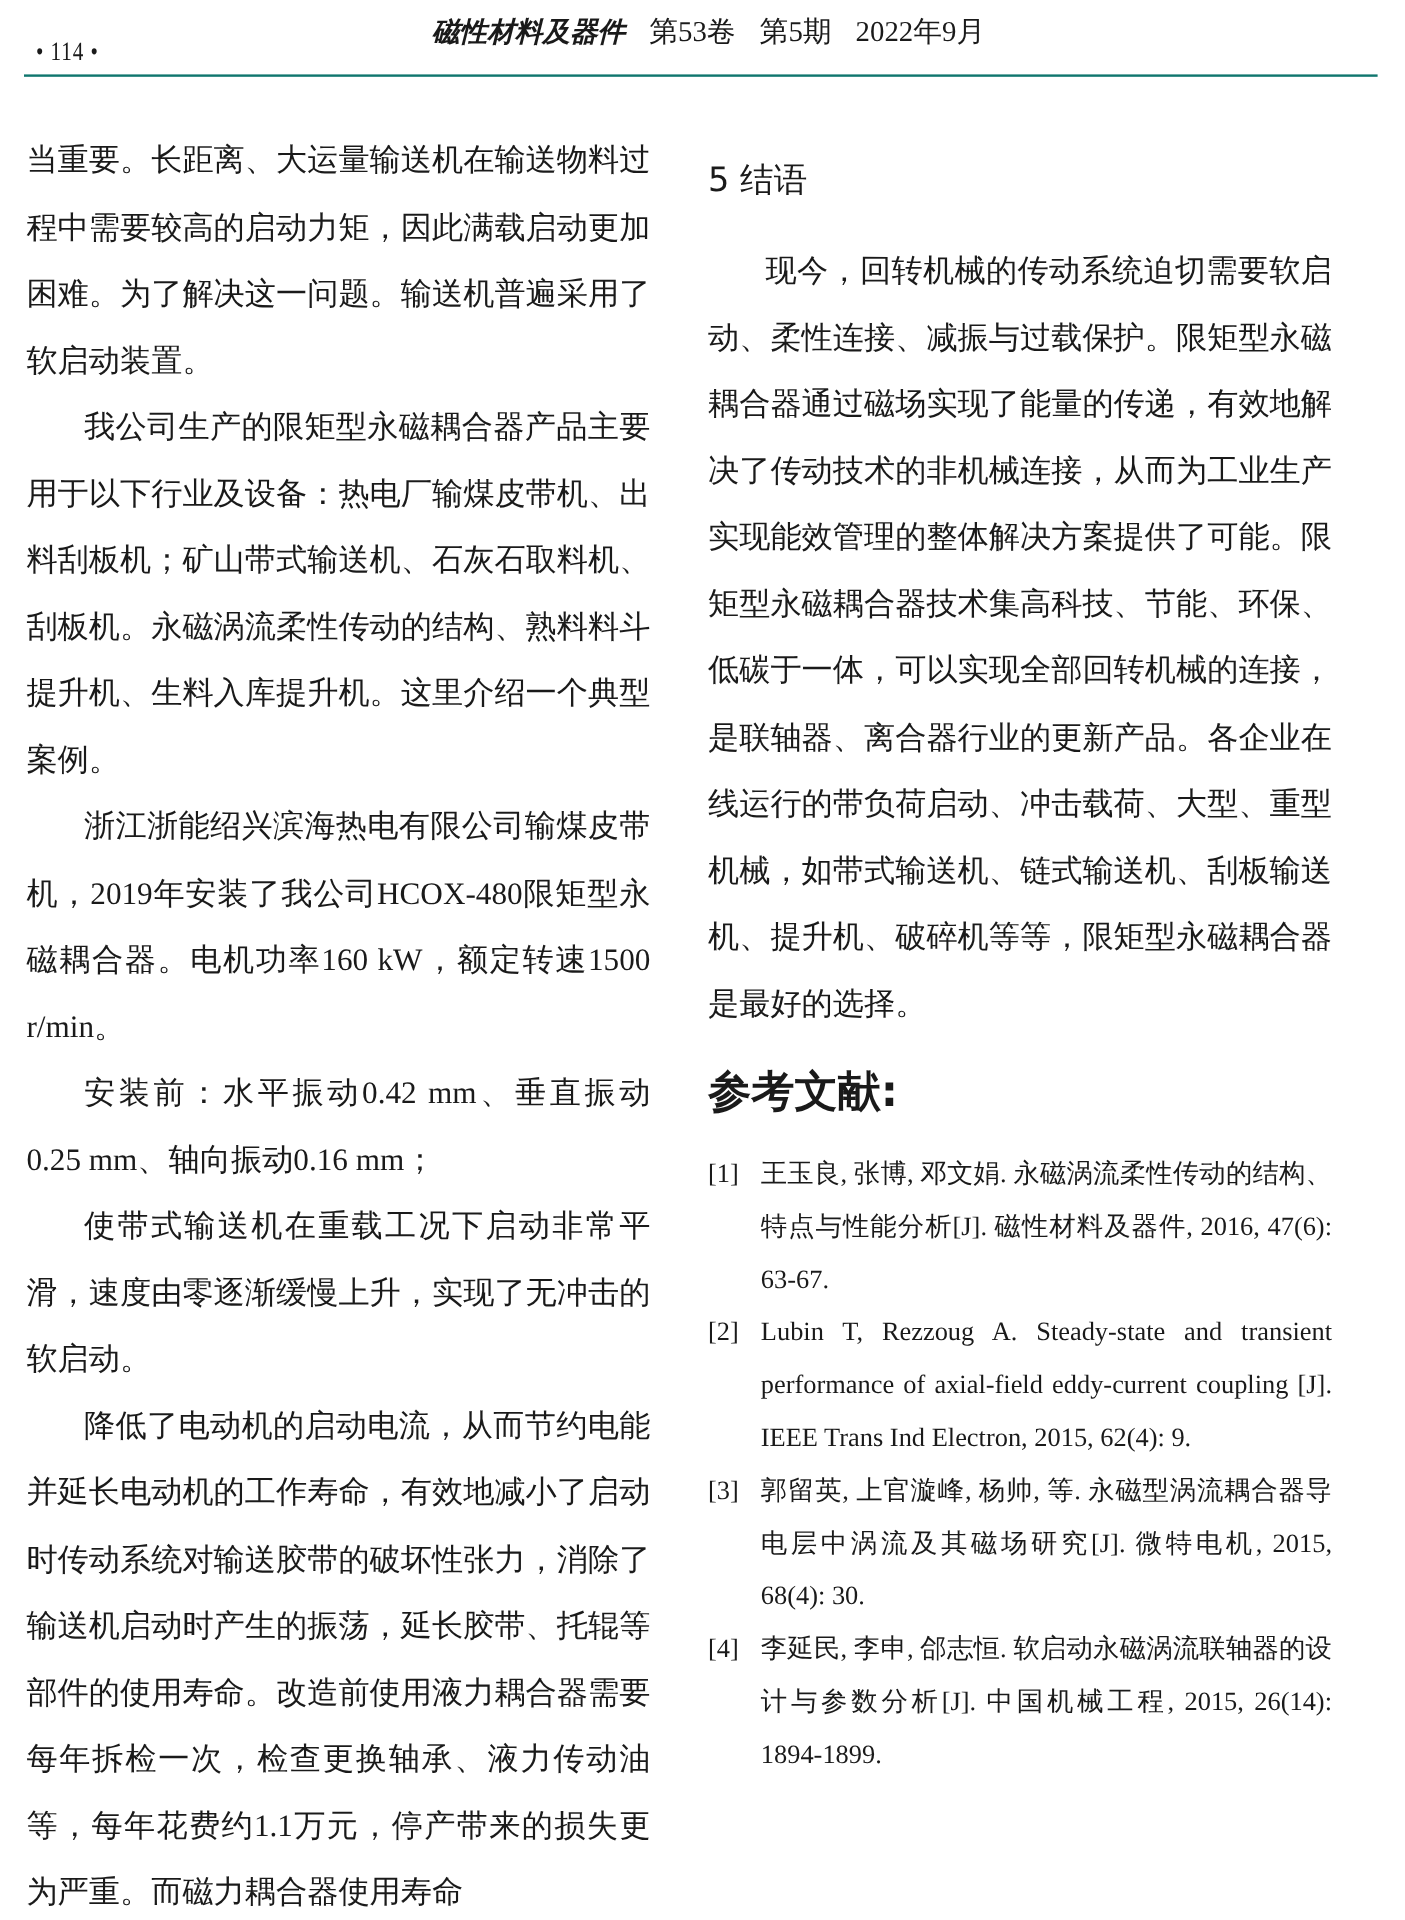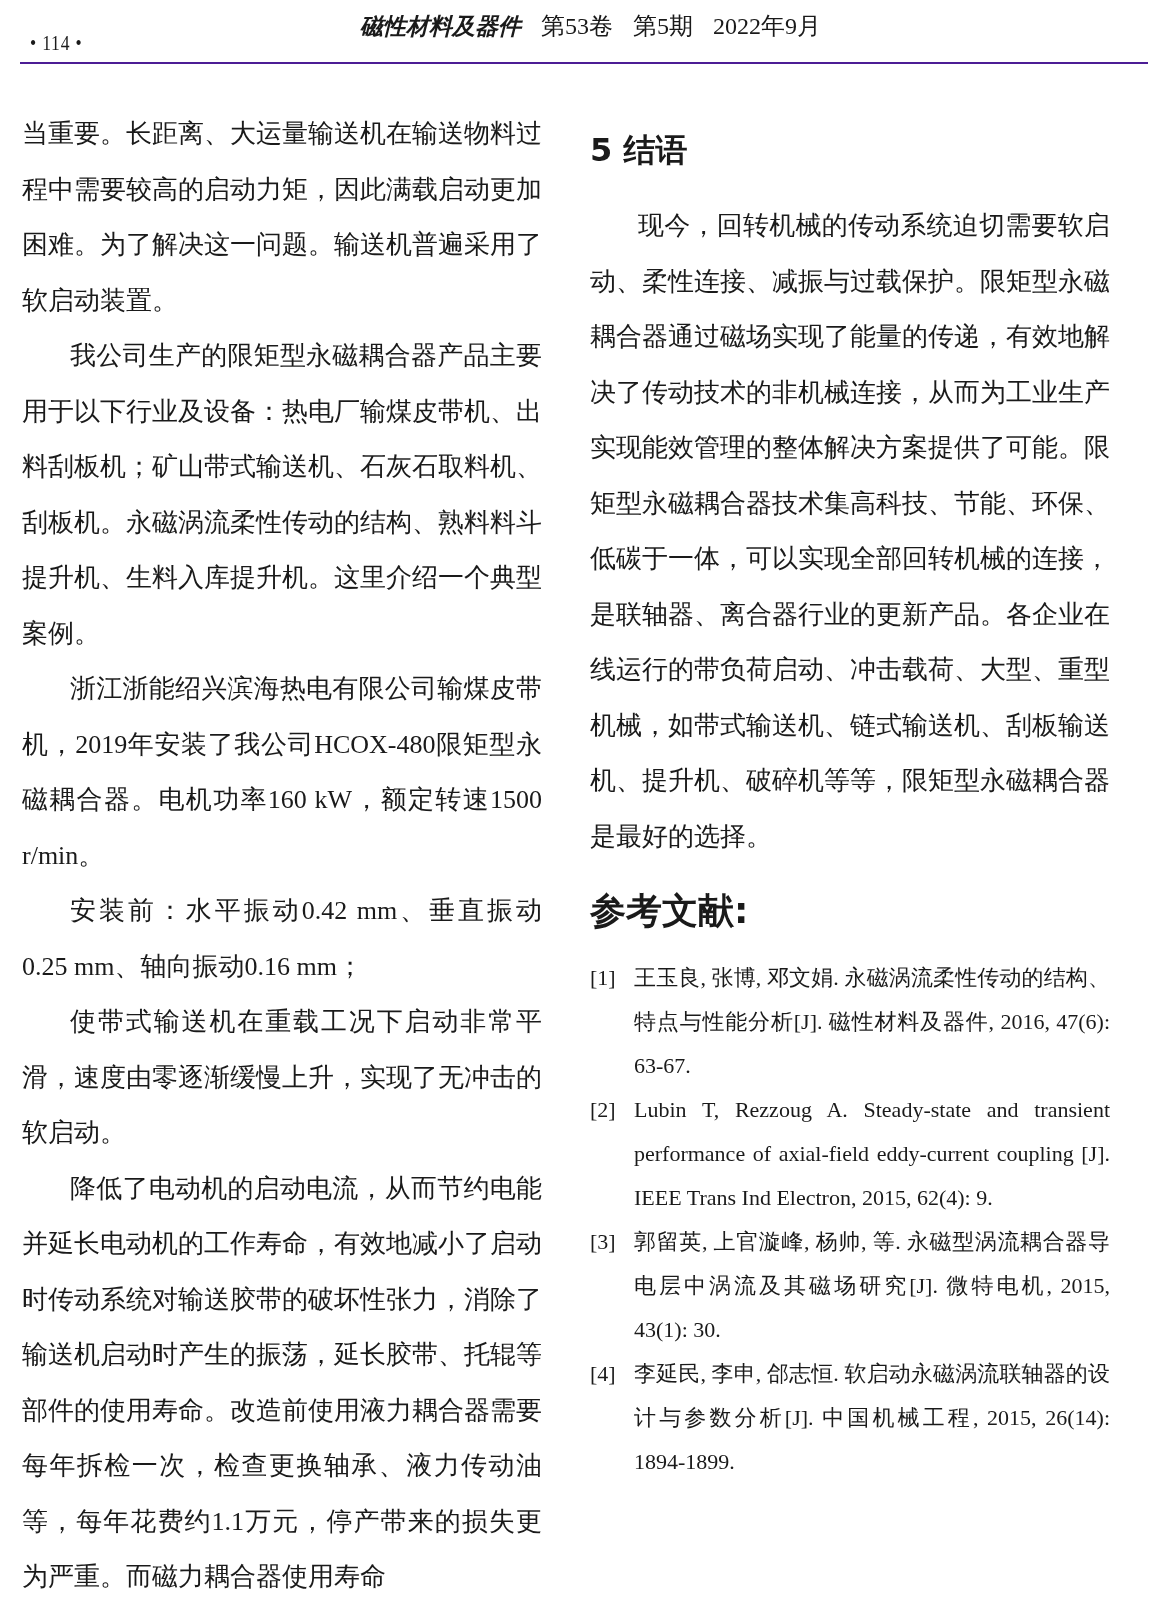"• 114 •" .header { border-bottom: 2px solid #4c1d95 -> 2px solid #0f766e }
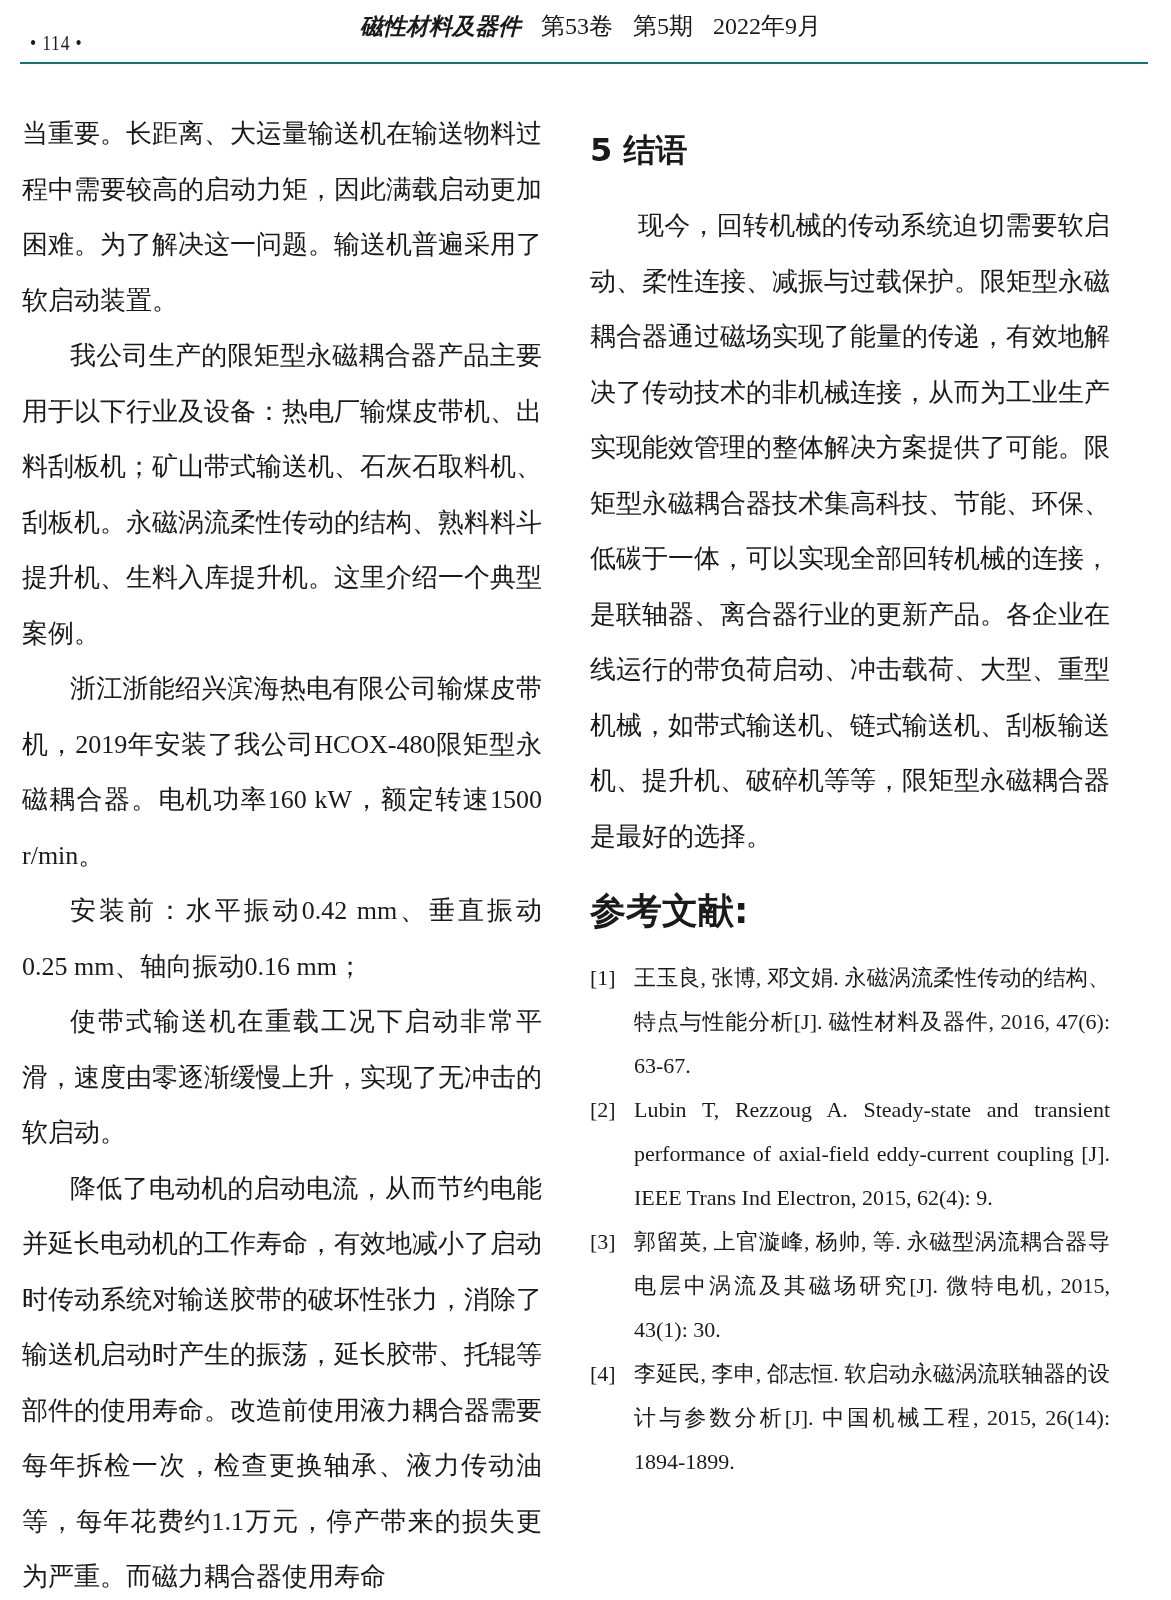"5 结语" .section-title { font-size: 32px -> 28px; font-weight: bold -> normal }
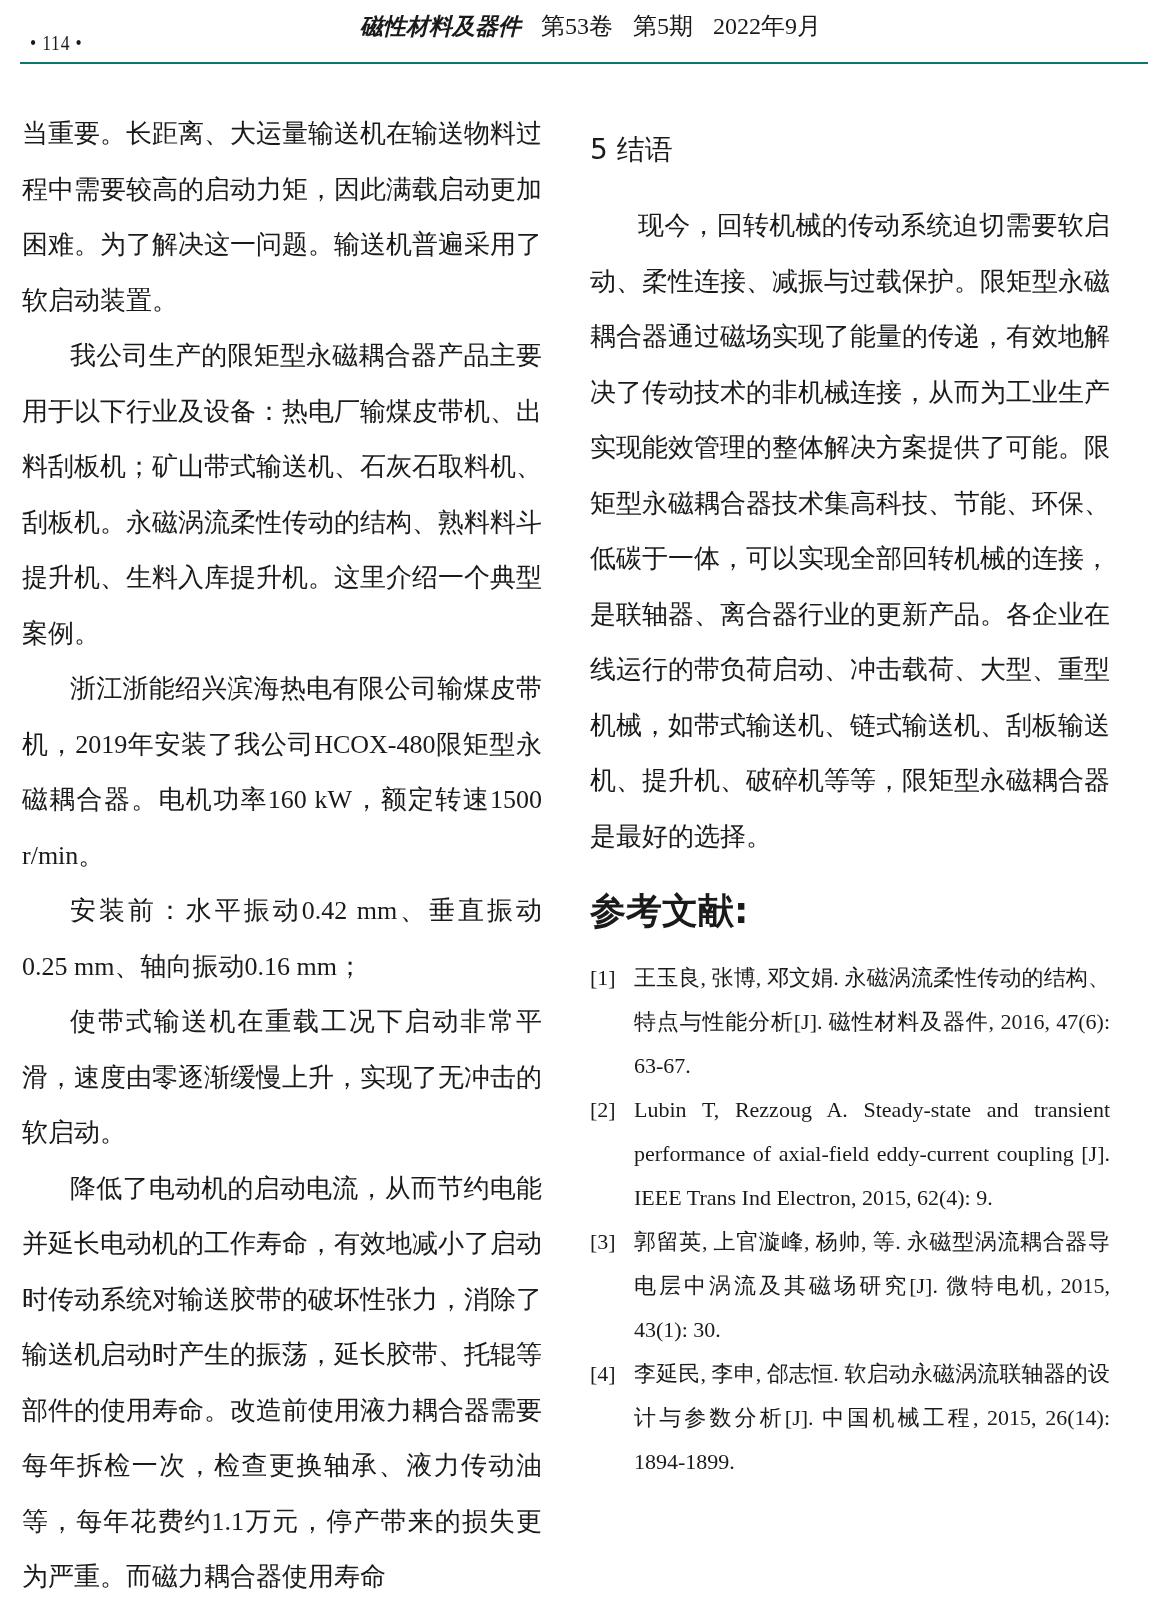"郭留英, 上官漩峰, 杨帅, 等." span.ref-text { text: 43(1 -> 68(4 }
